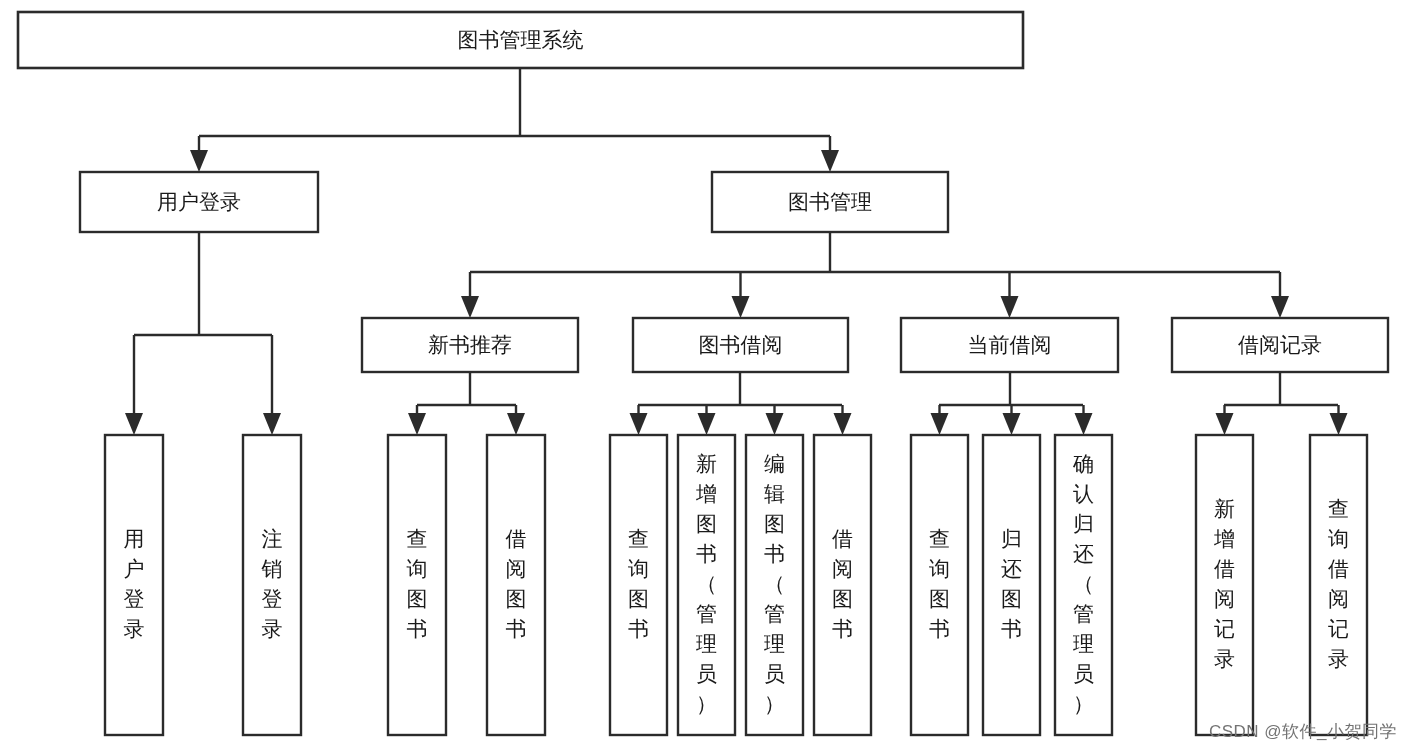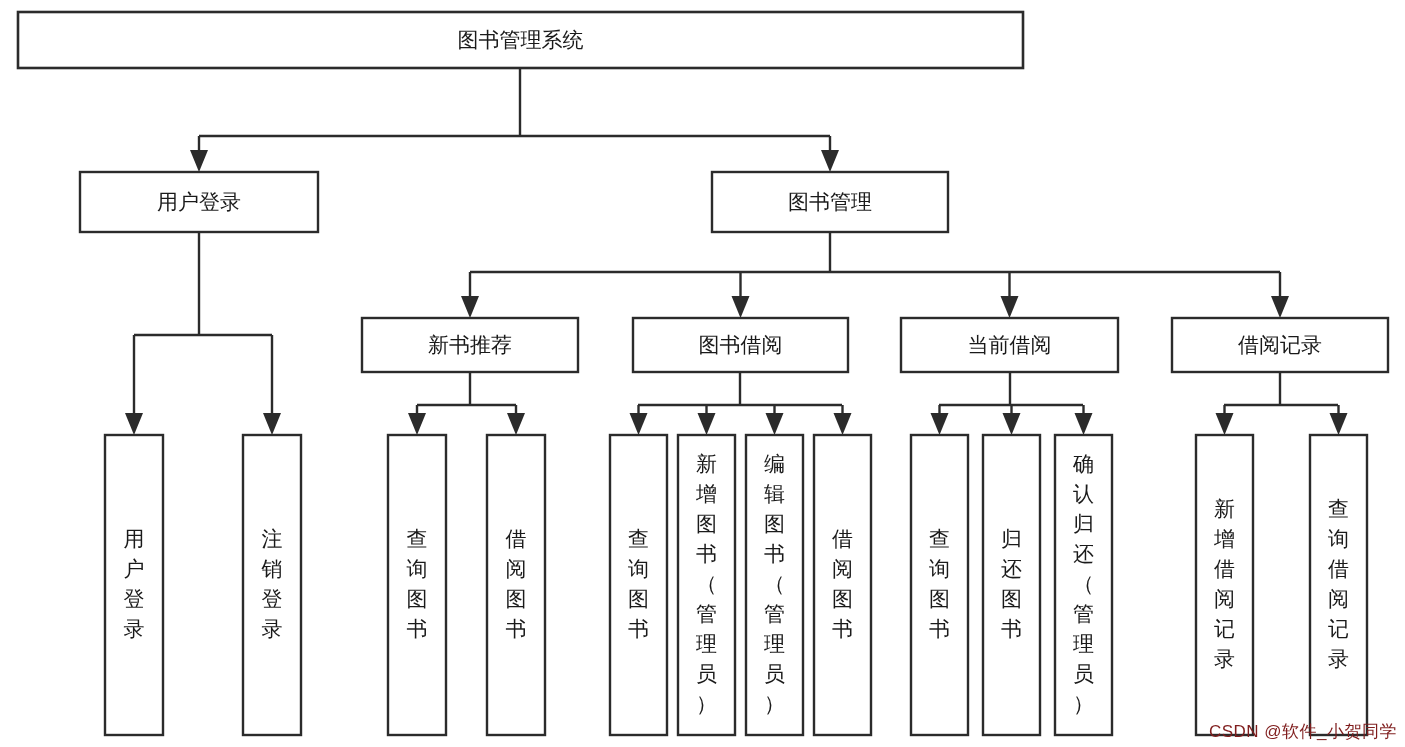"CSDN @软件_小贺同学" .watermark { color: #7f1d1d -> #737373 }
